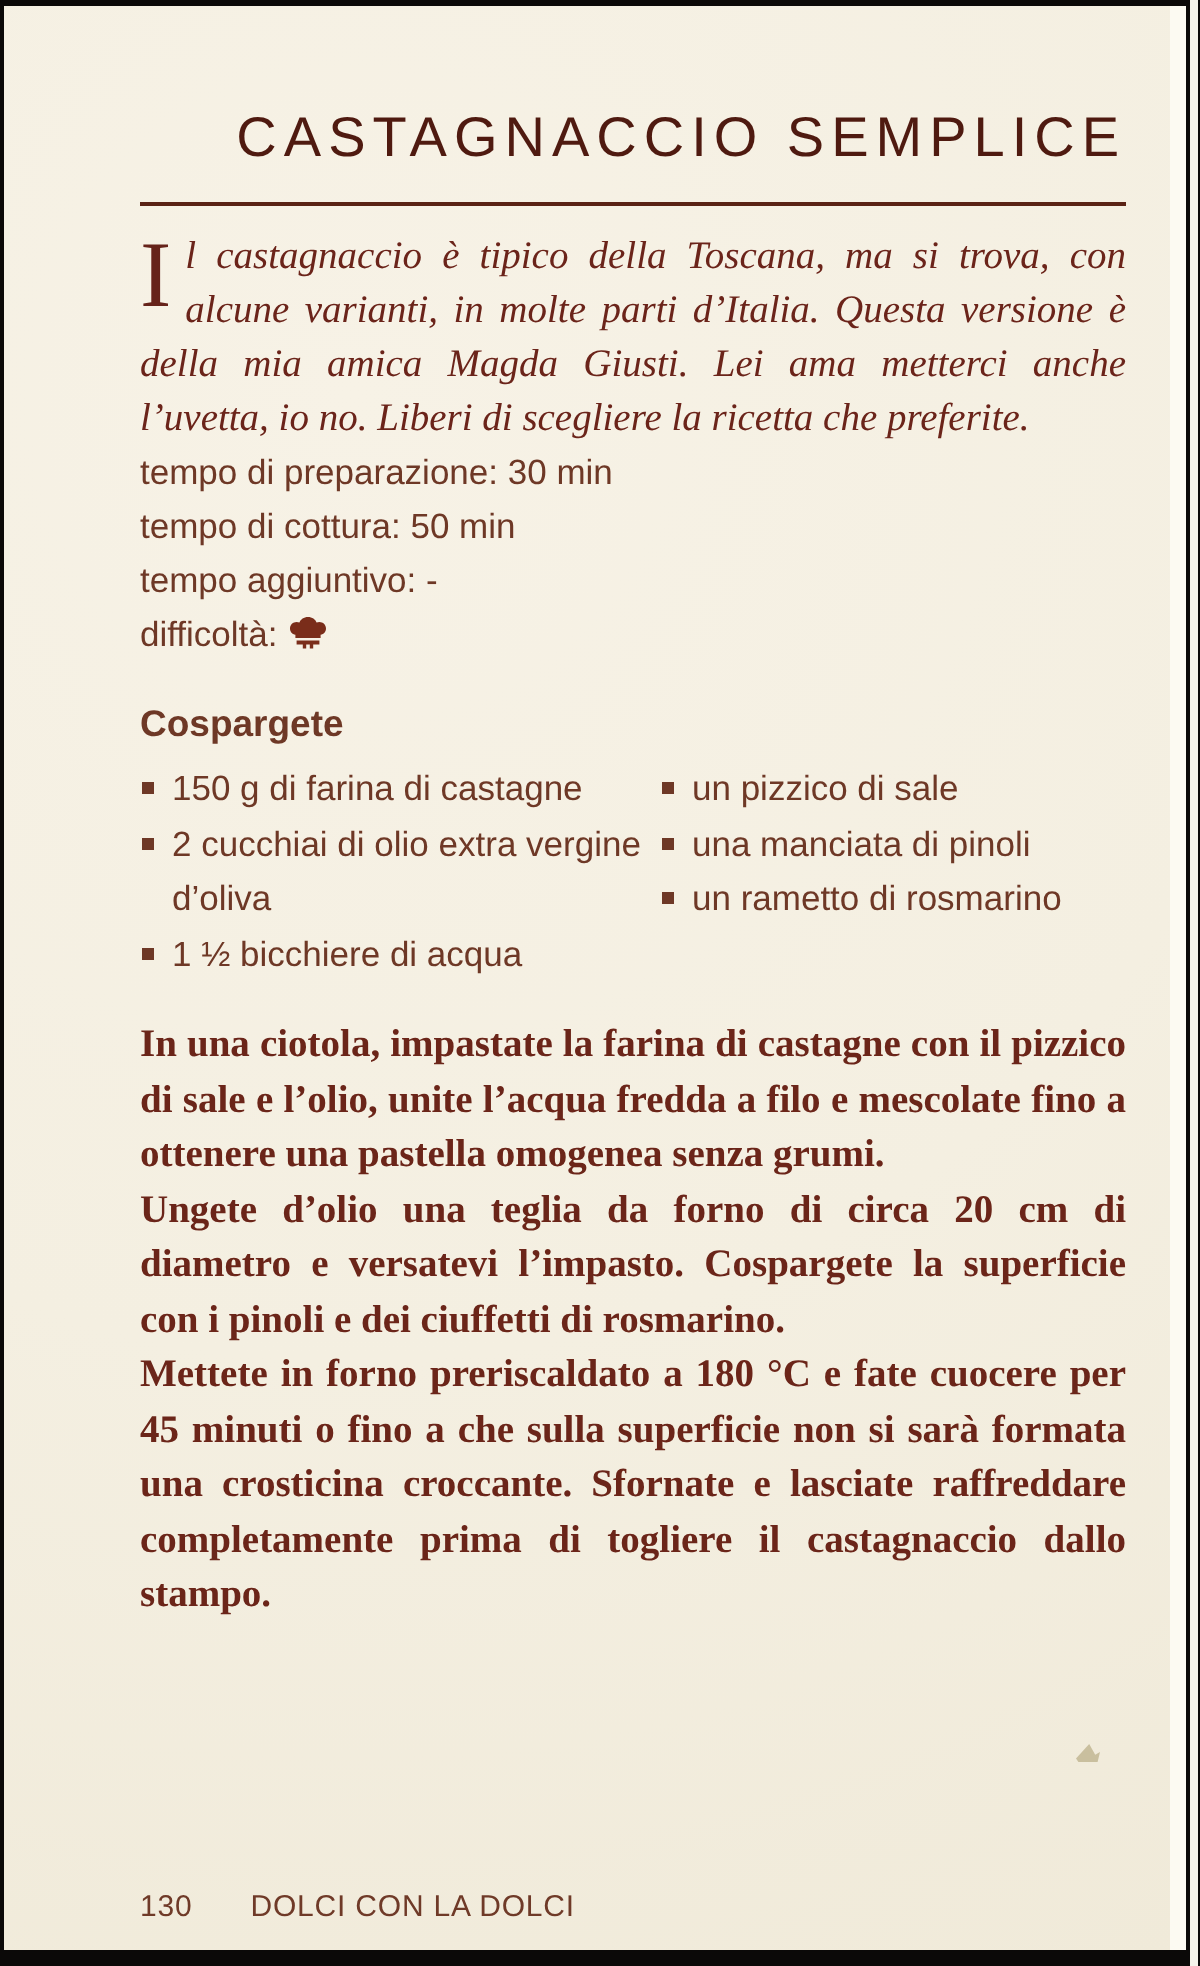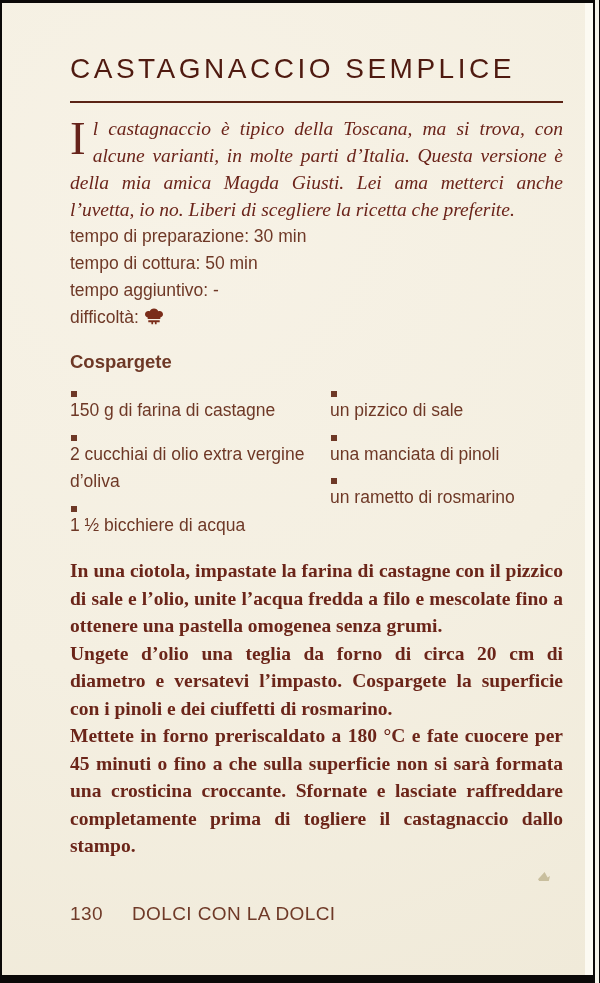"CASTAGNACCIO SEMPLICE" .recipe-title { text-align: left -> right }
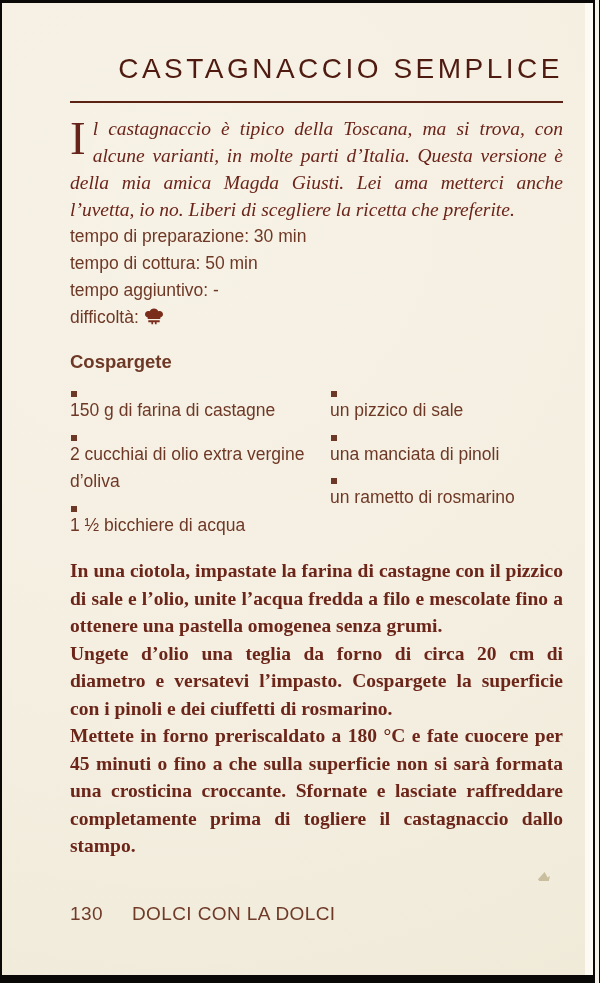"150 g di farina di" .ing-item { flex-direction: column -> none }
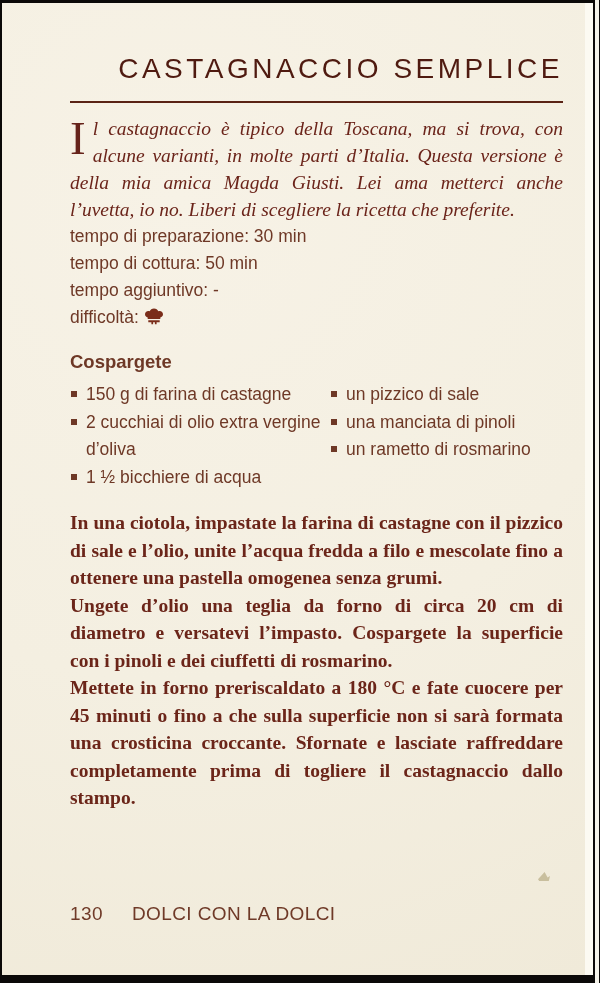"130" .footer { font-size: 19px -> 15px; top: 900px -> 942px }
